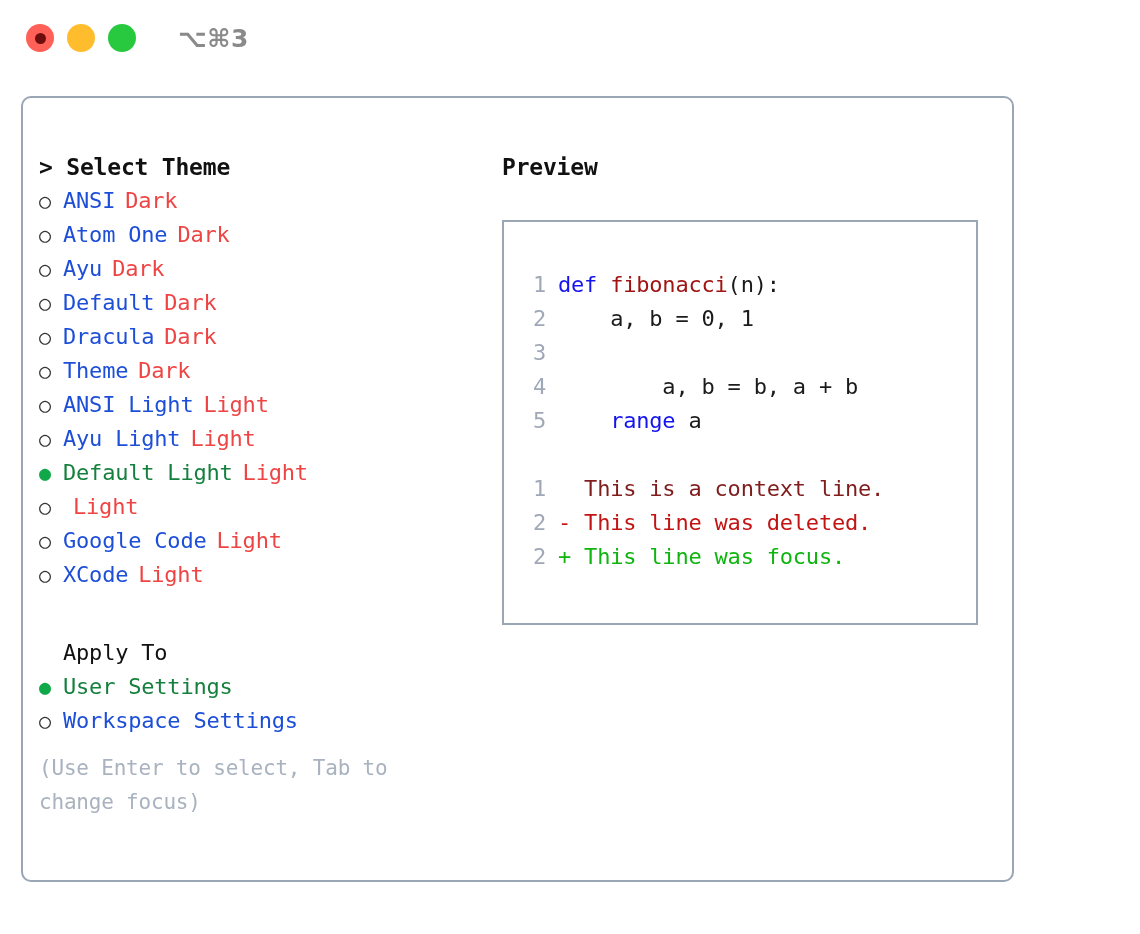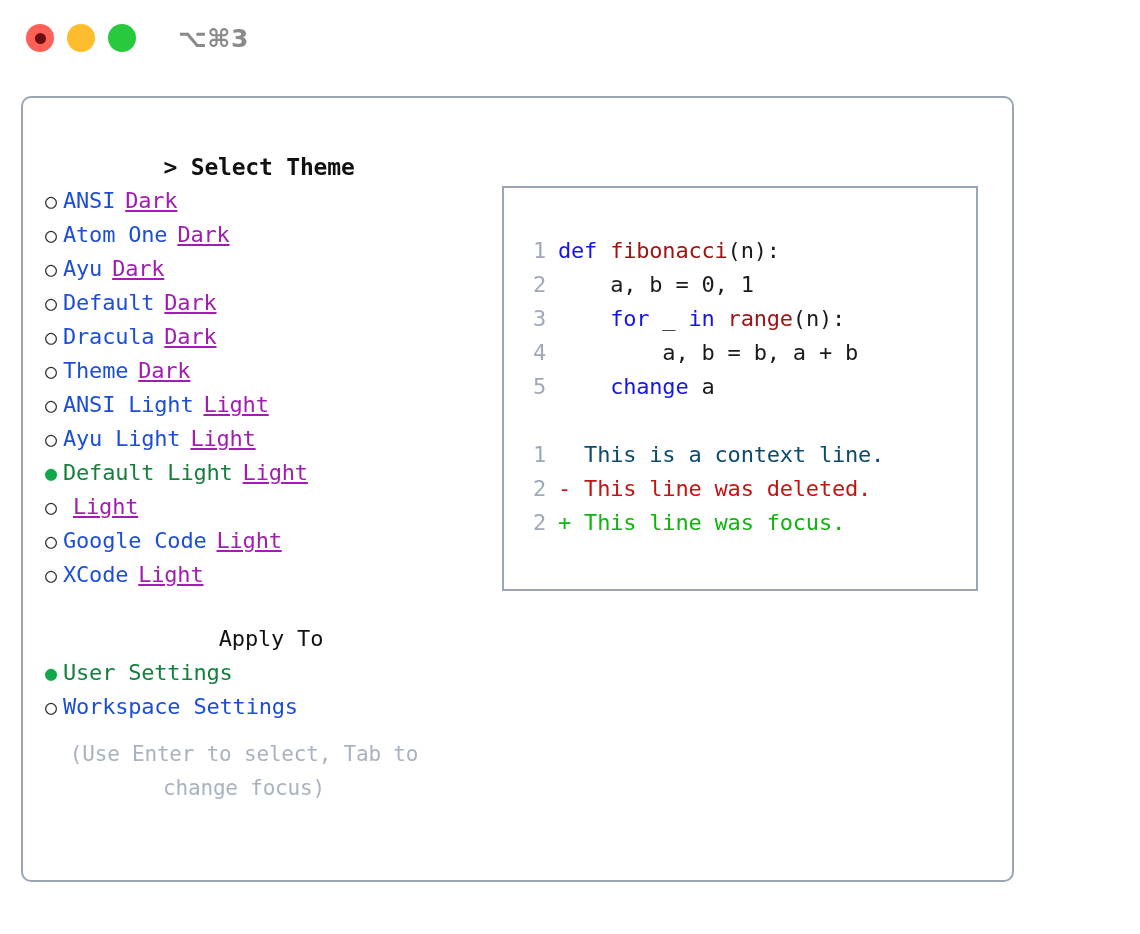"> Select Theme" #left-col { text-align: center -> none }
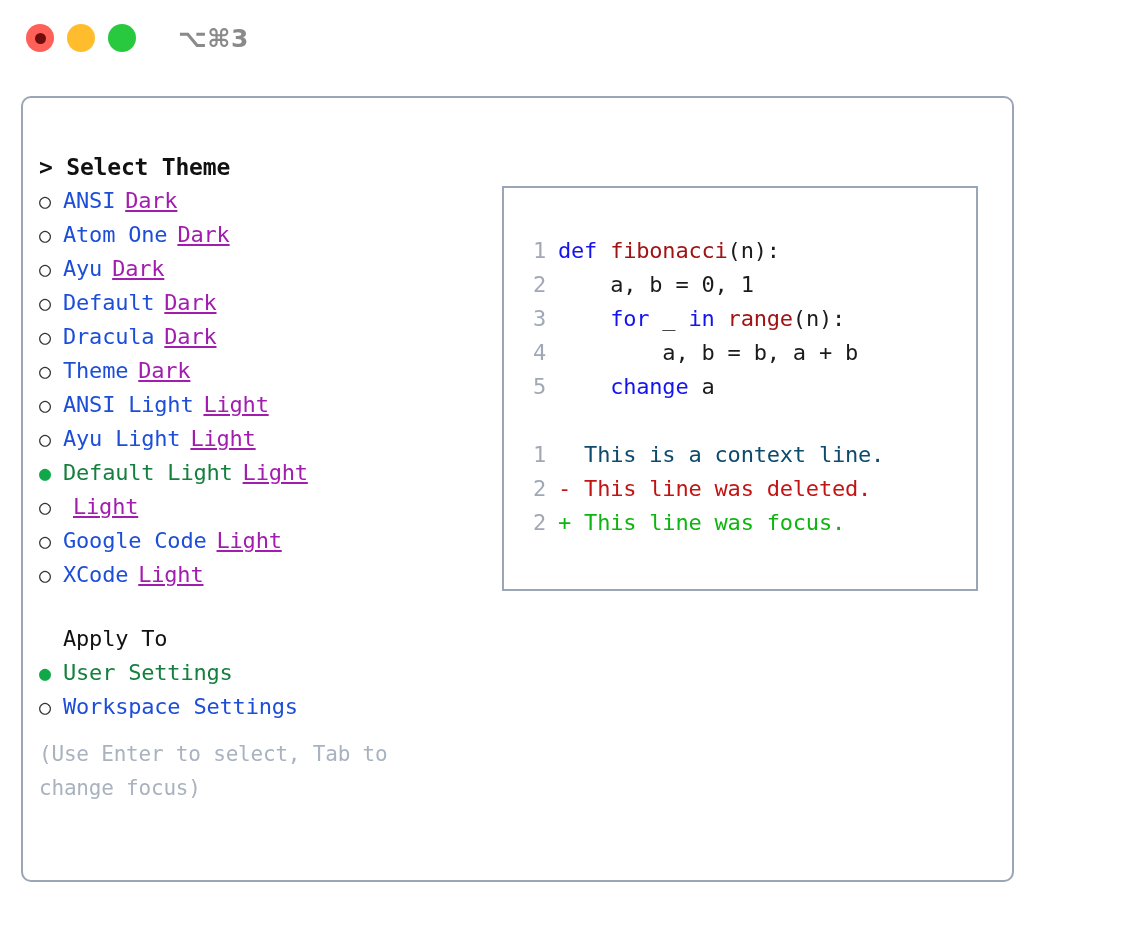"Preview" div { html: none -> <div>Preview</div> }
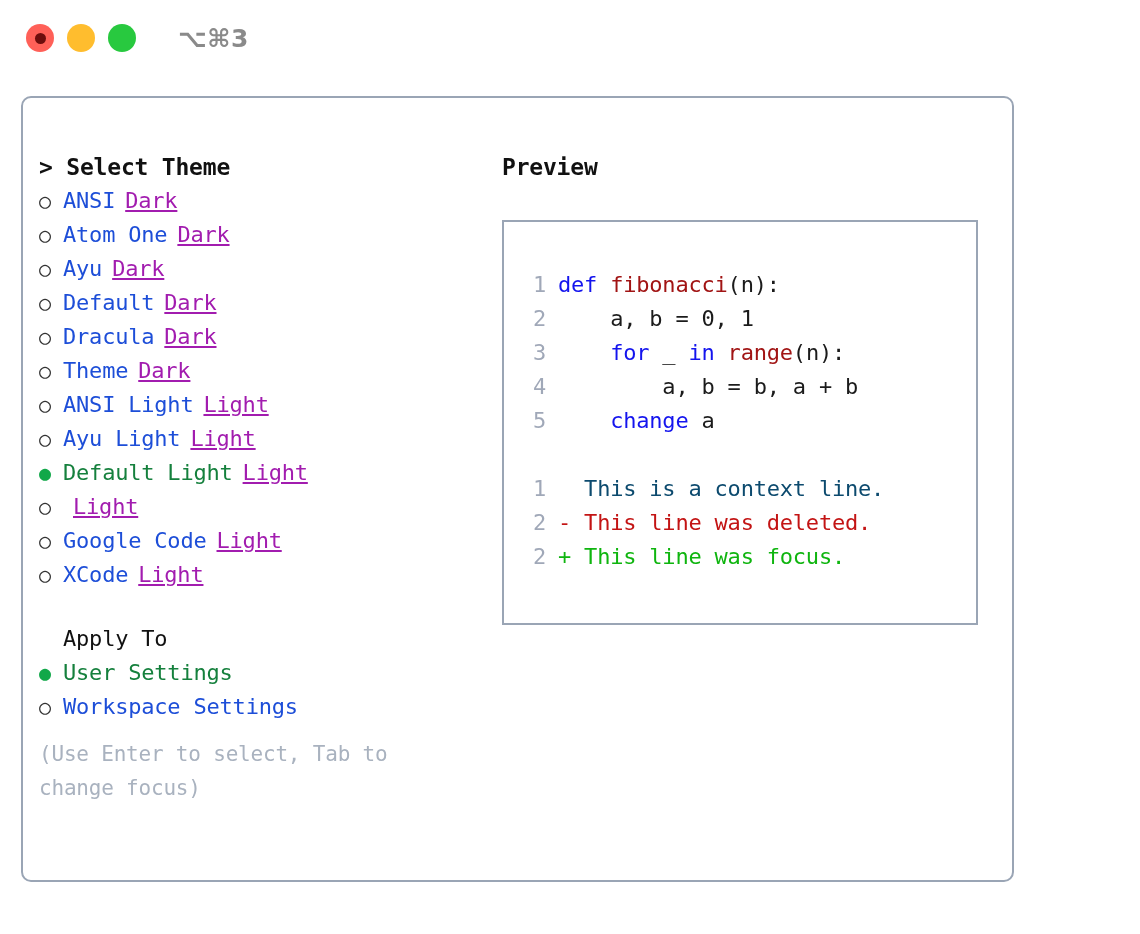"Dark" .theme-kind { color: #a21caf -> #ef4444; text-decoration: underline -> none }
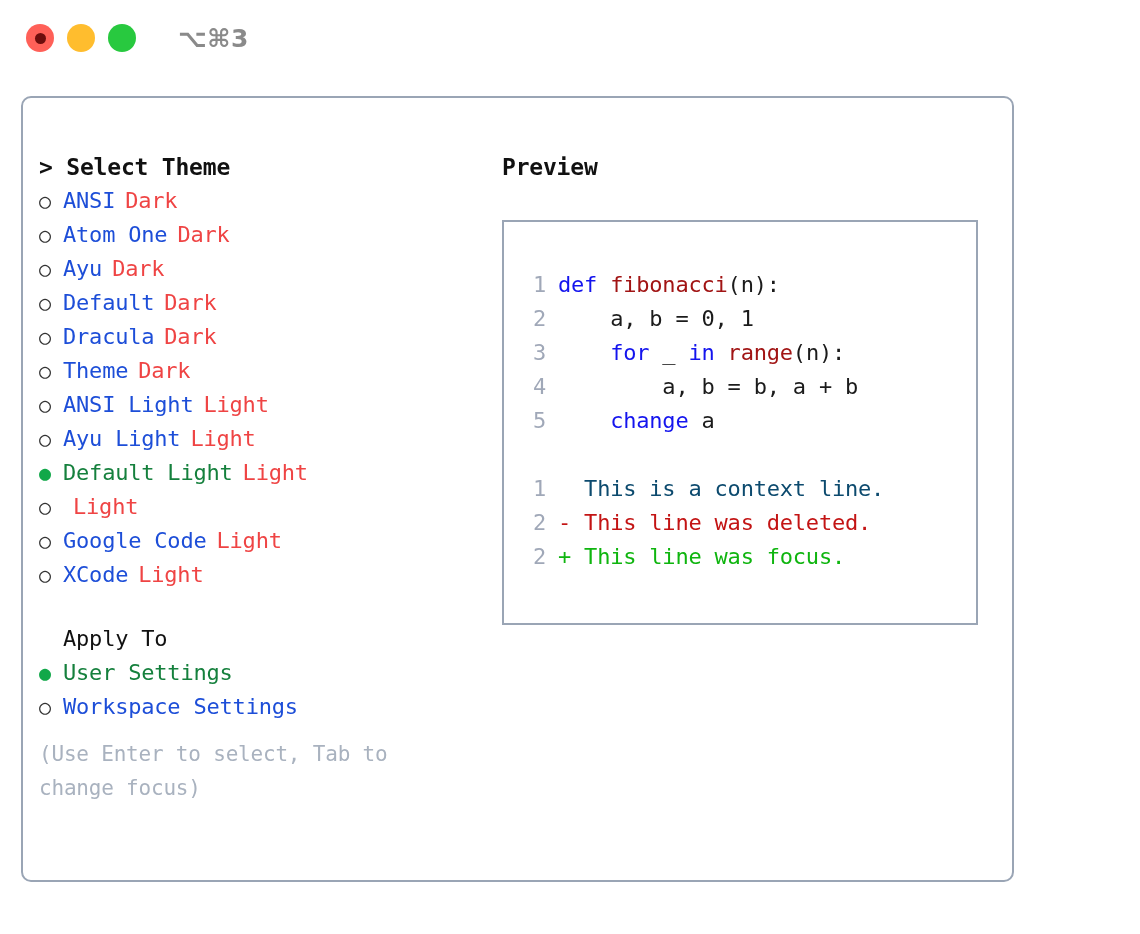"for _ in range(n):" span.code-text { html: <span><span> </span><span>for</span><span> _ </span><span>in</span><span> </span><span>range</span><span>(n):</span></span> -> none }
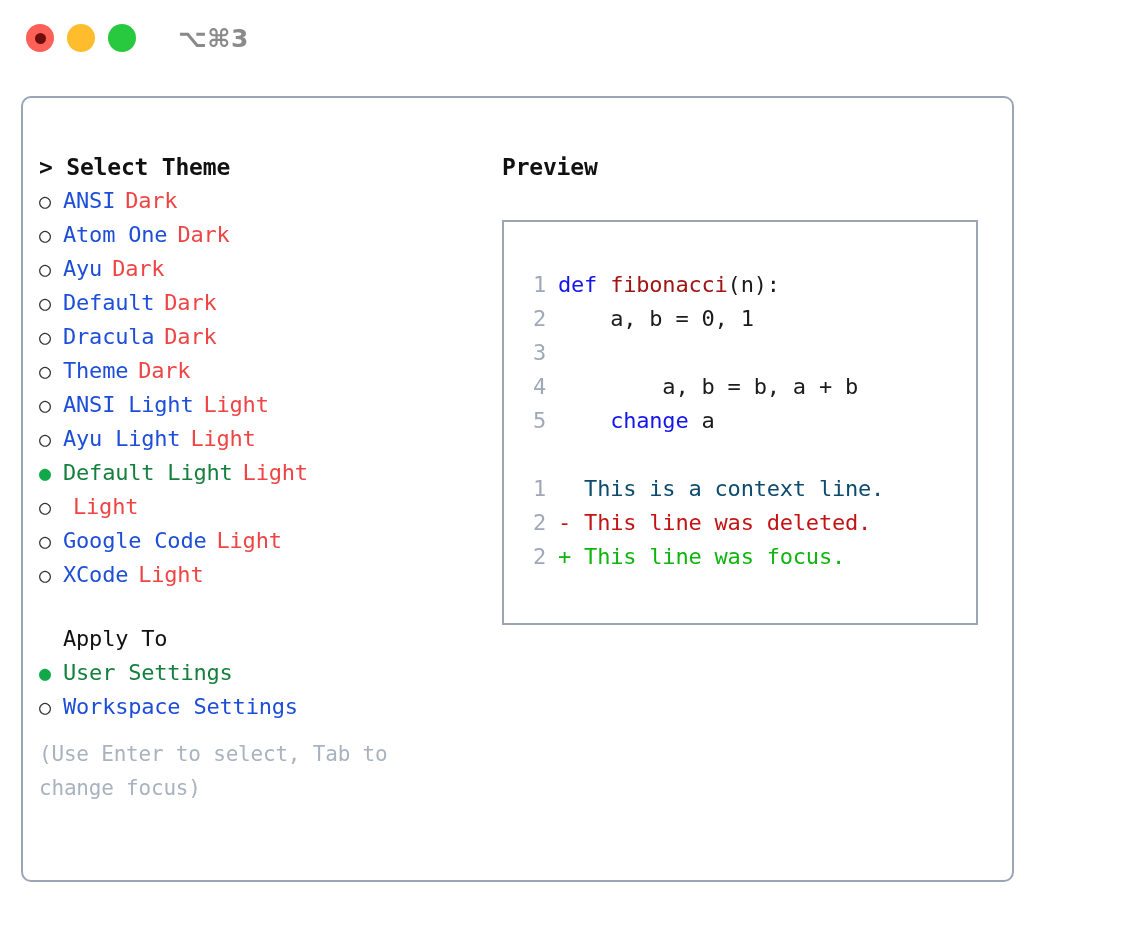"change" span.tok-kw { text: change -> range }
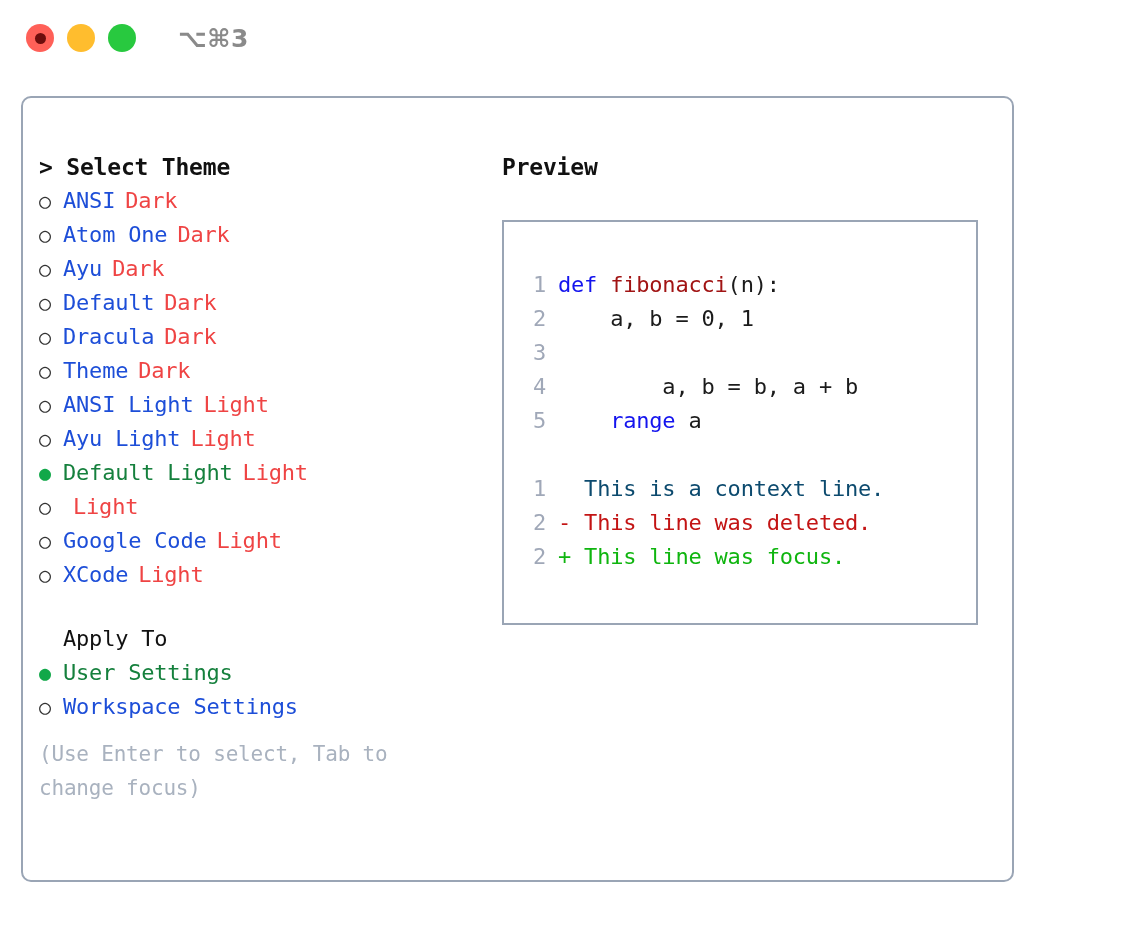"This is a context line." .diff-ctx { color: #0c4a6e -> #7f1d1d }
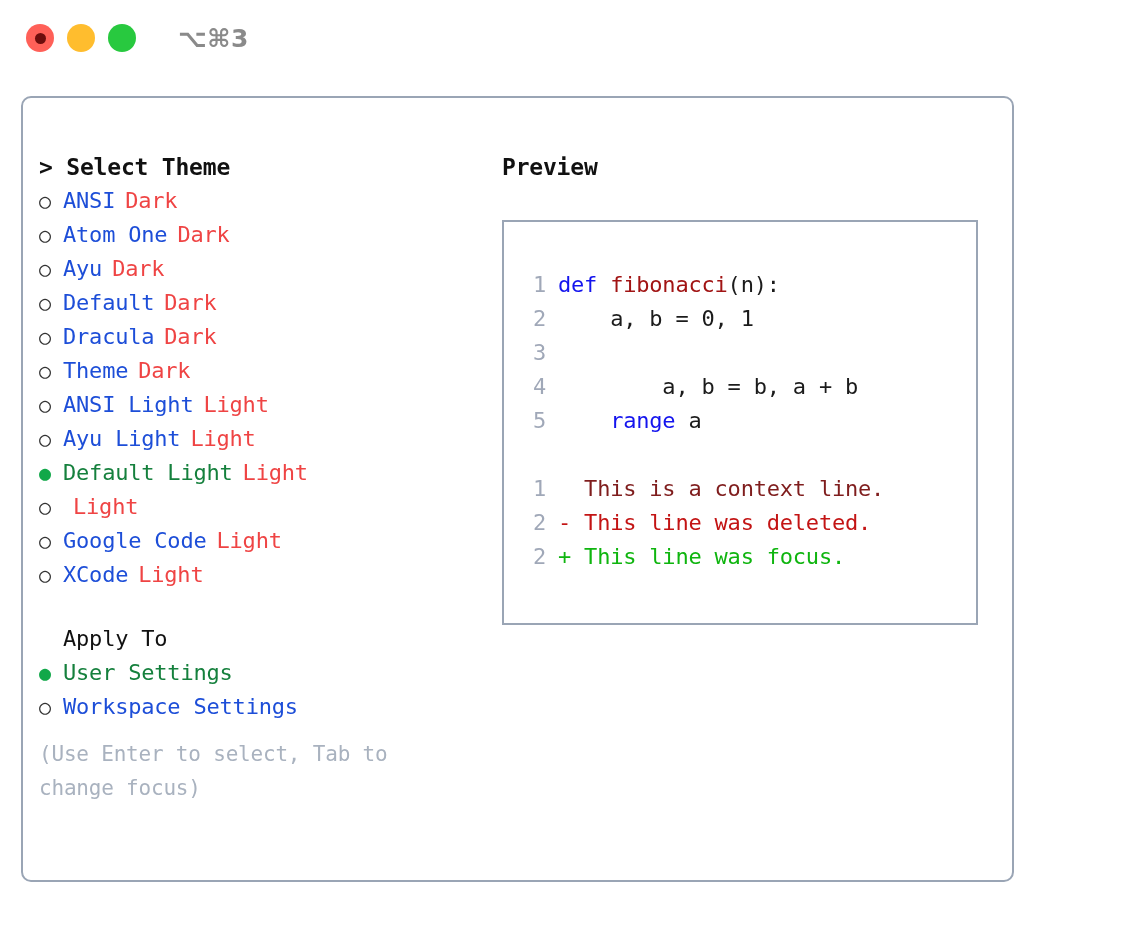"Apply To" #apply-block { margin-top: 30px -> 44px }
